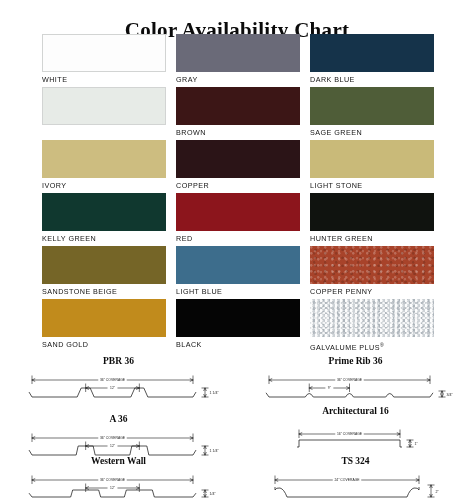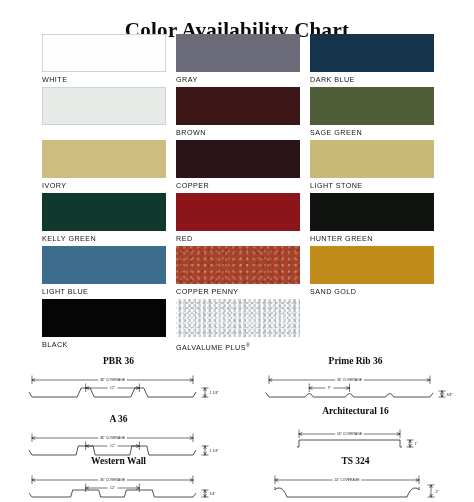"SANDSTONE BEIGE" div.swatch-cell { html: none -> <div> <div></div> <div>SANDSTONE BEIGE</div> </div> }
